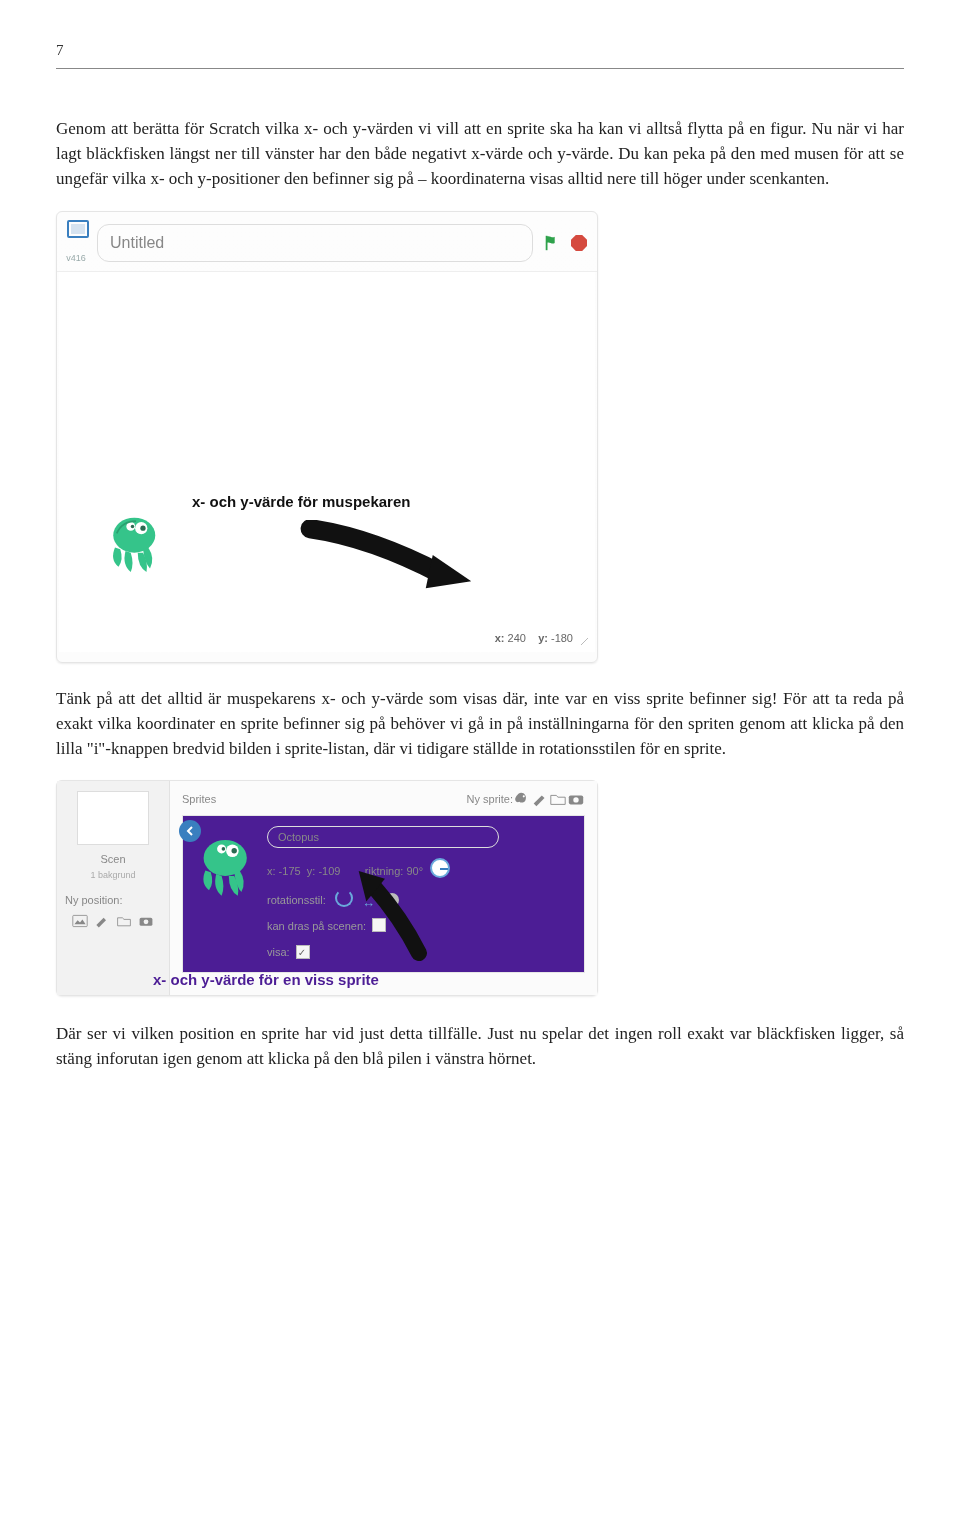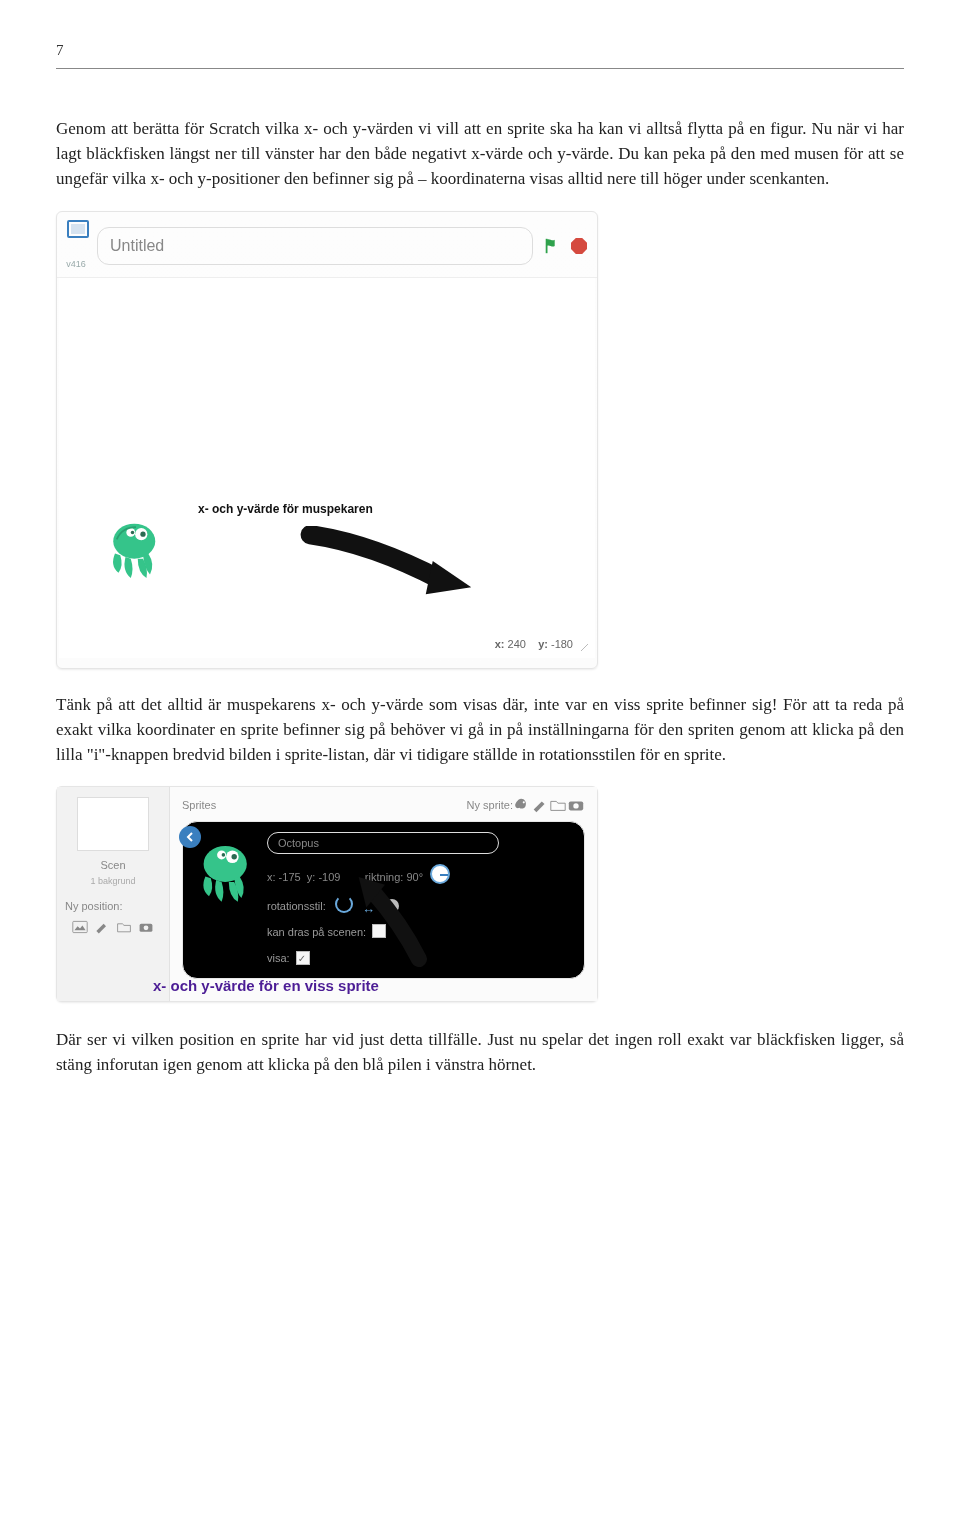"v416" .version { margin-top: 20px -> 14px }
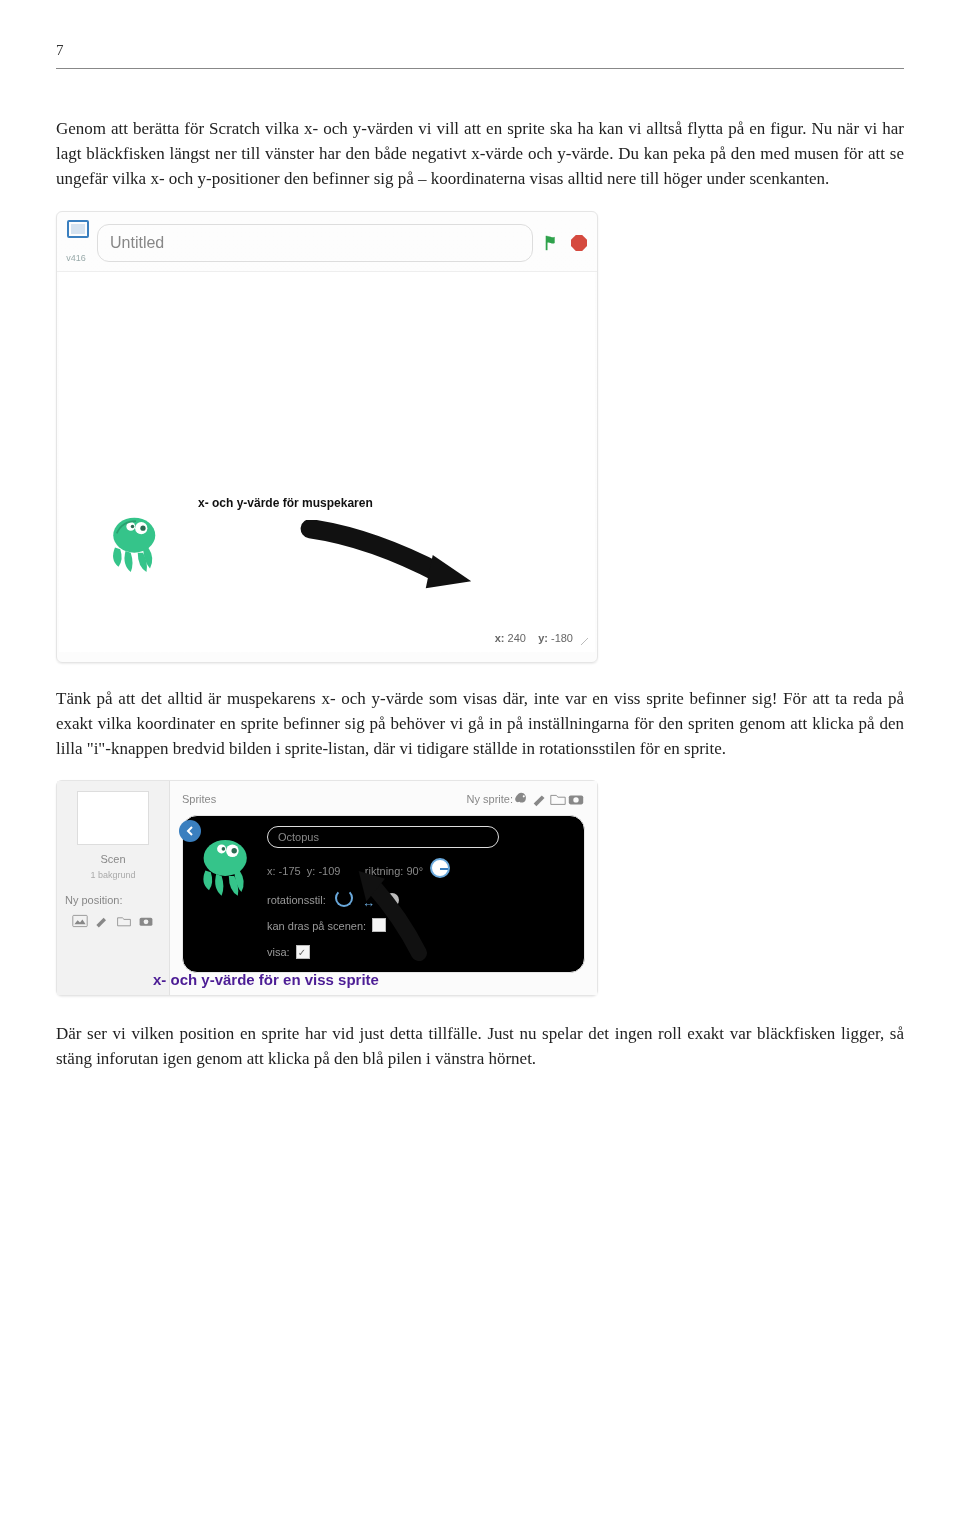"x- och y-värde för muspekaren" .annot1 { font-size: 12px -> 15px; left: 139px -> 133px }
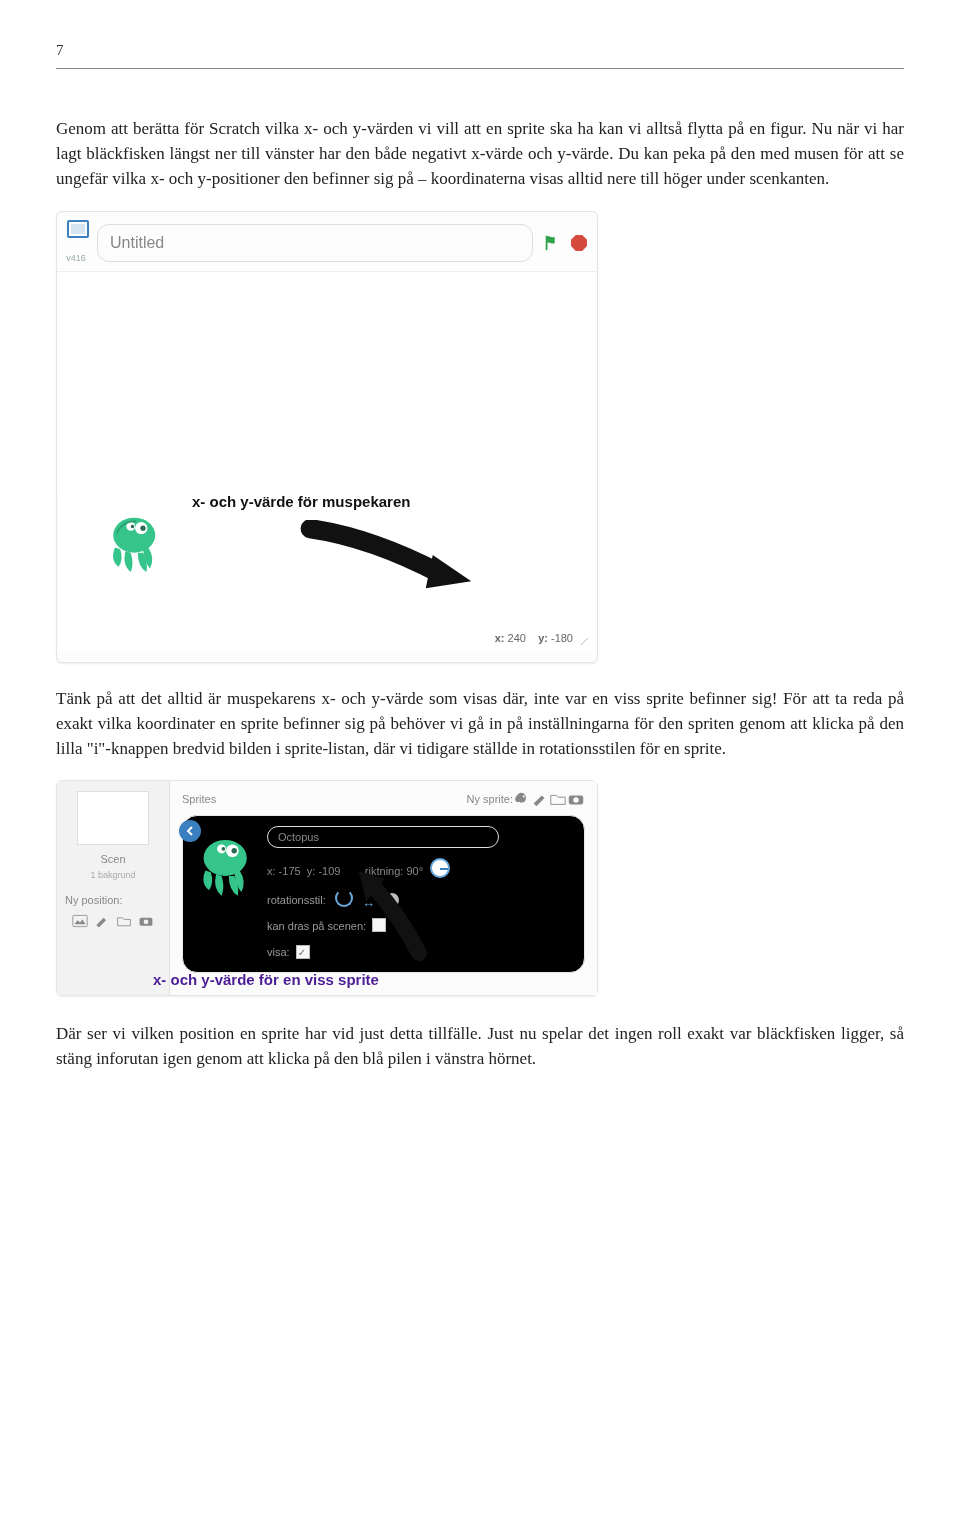"Octopus" .info-box { background: #000000 -> #4c1d95; border-radius: 15px -> 0 }
